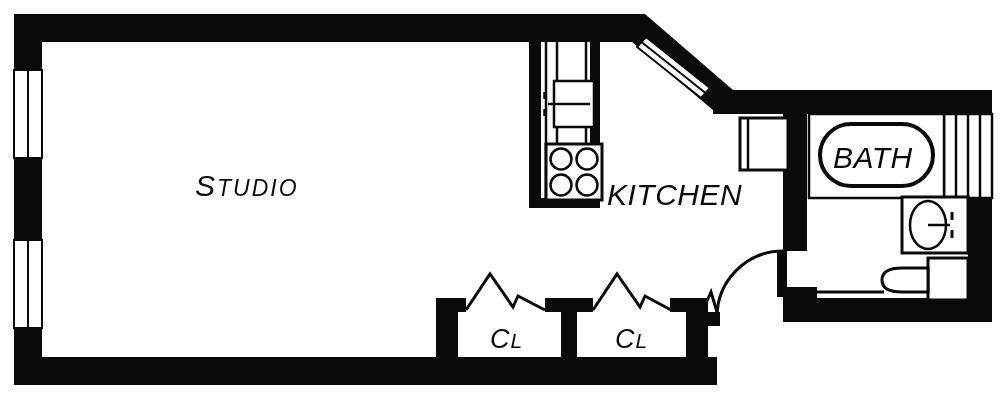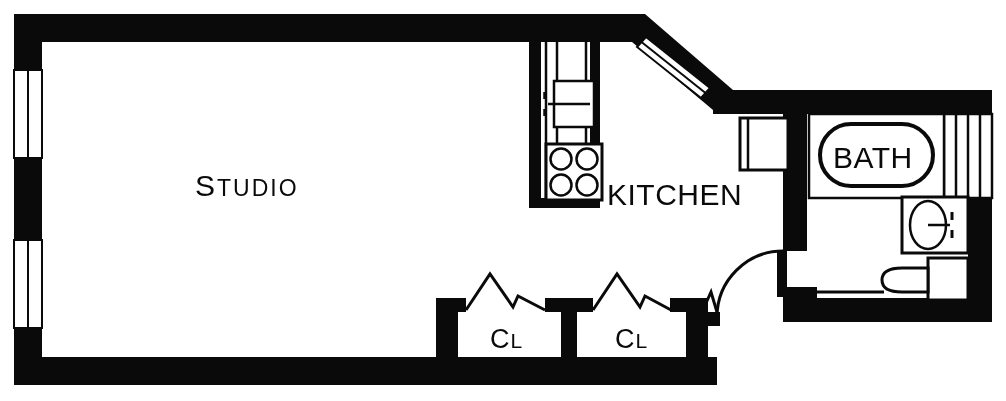"STUDIO" #plan-wrap { font-style: none -> italic }
